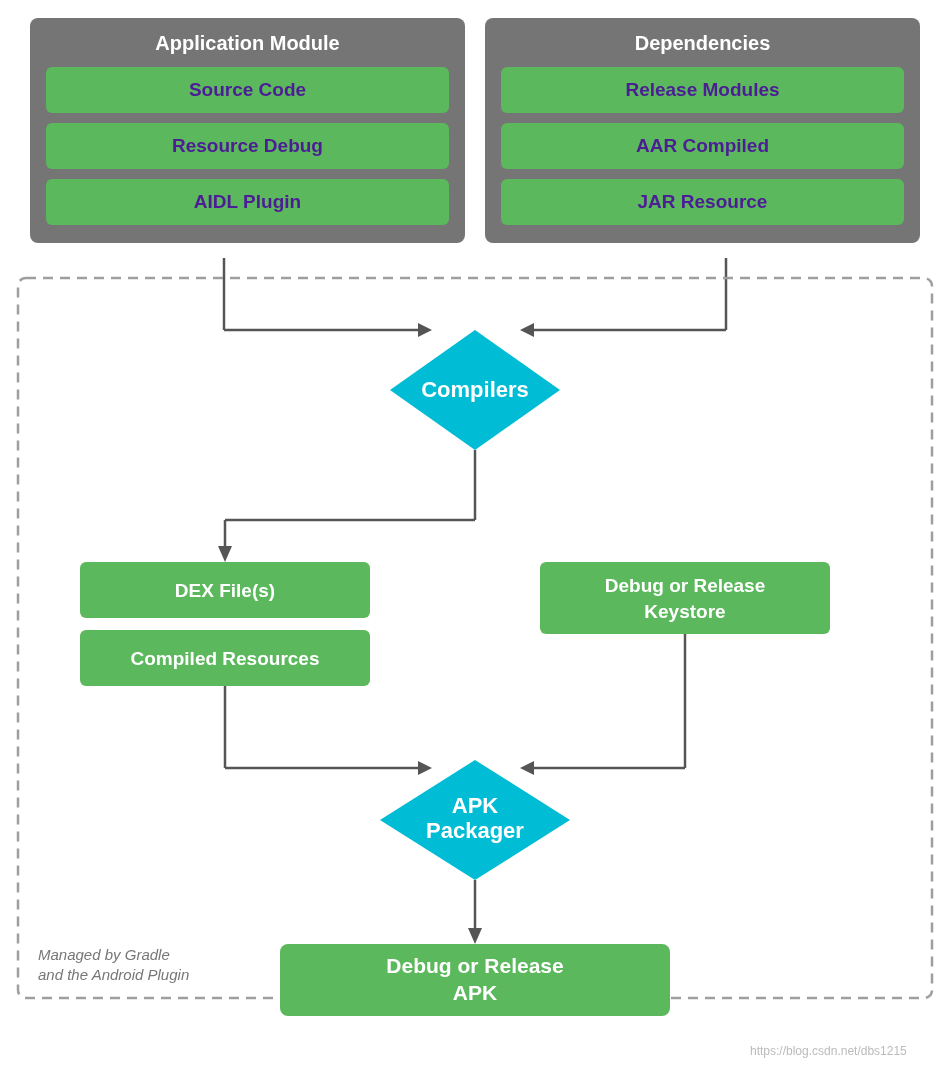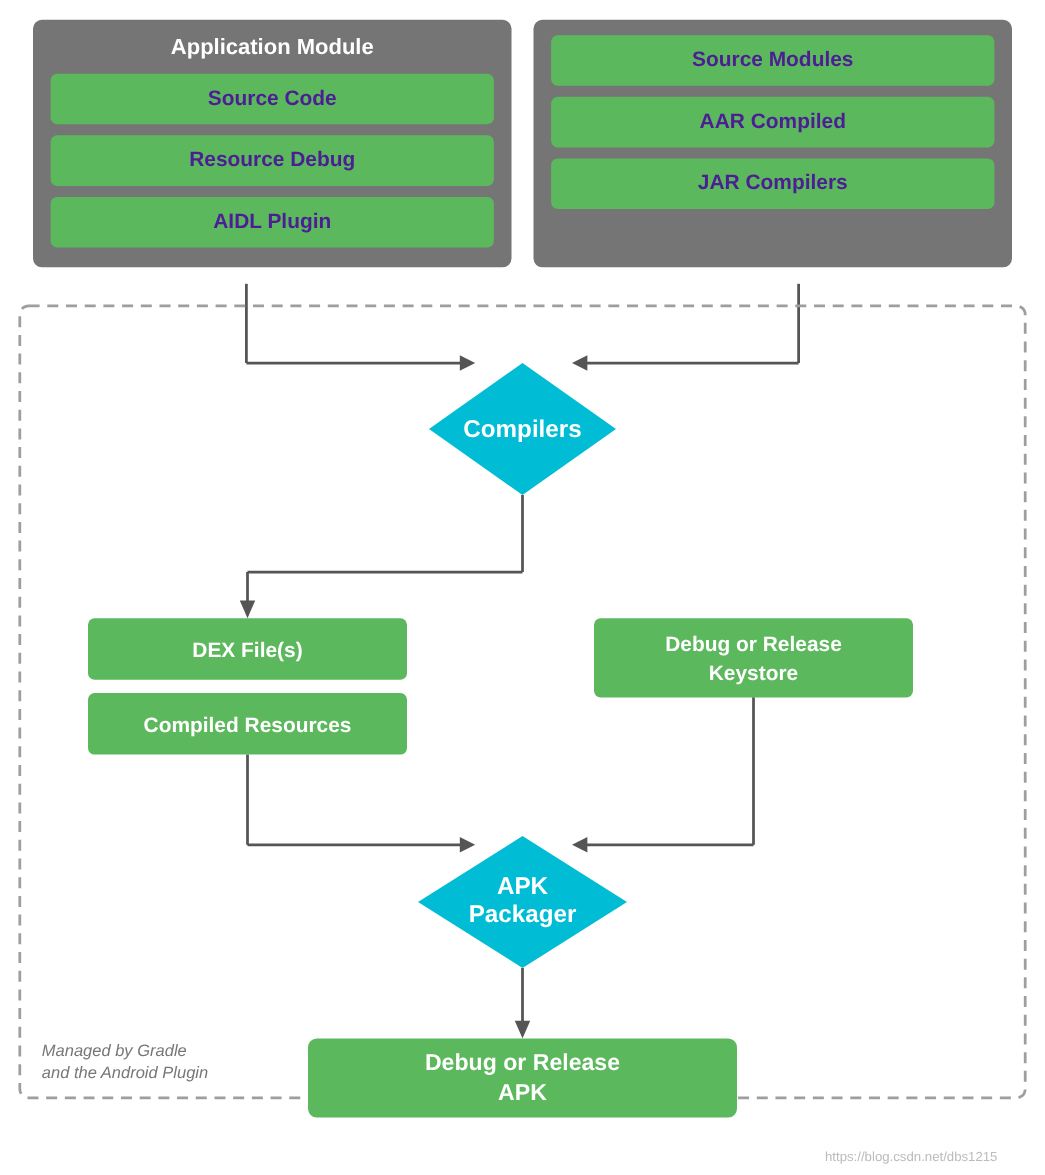"Dependencies" div.module-box-title { html: none -> <div>Dependencies</div> }
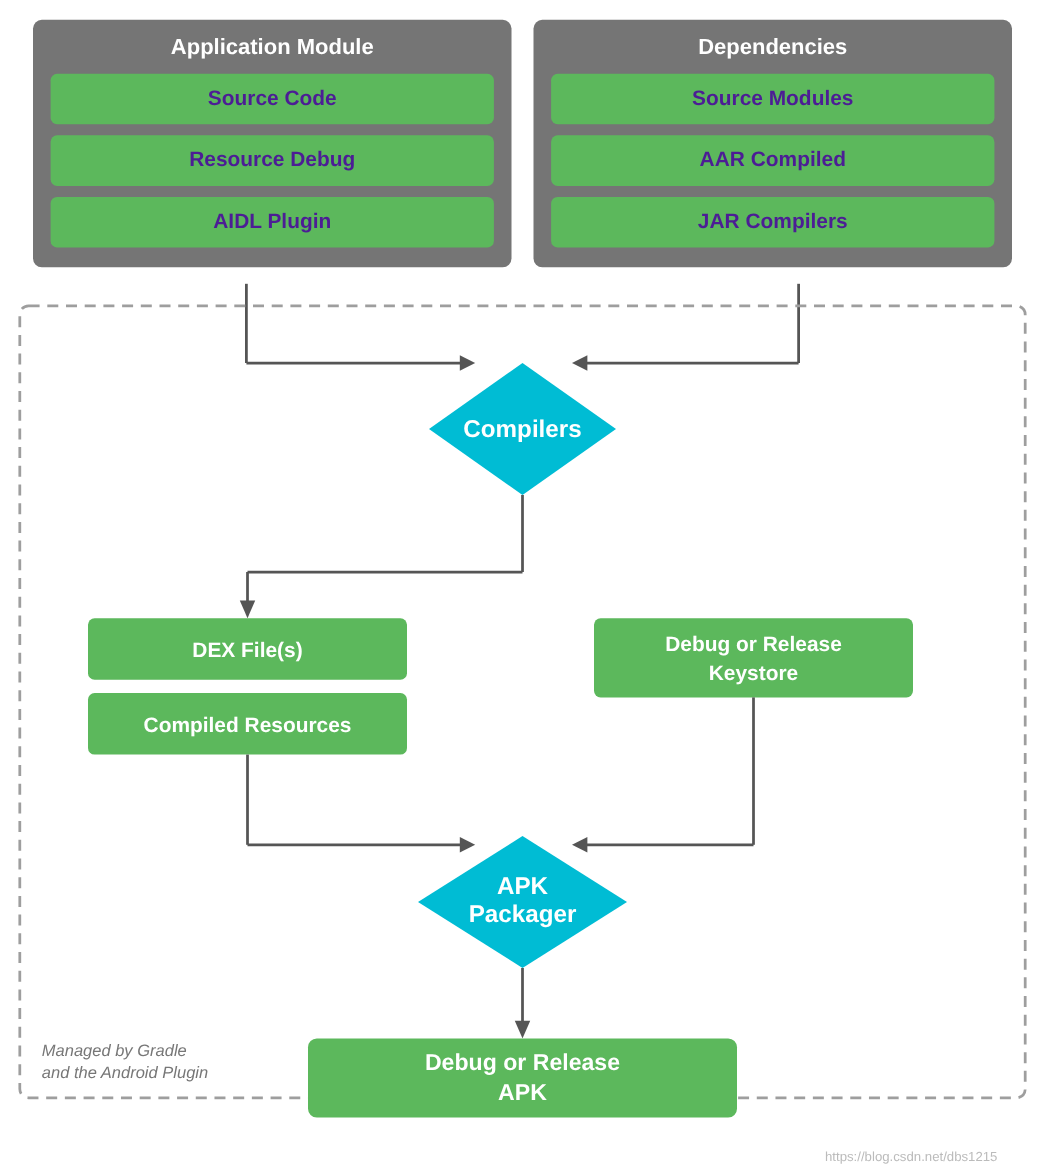"Source Modules" div.green-btn { text: Source -> Release }
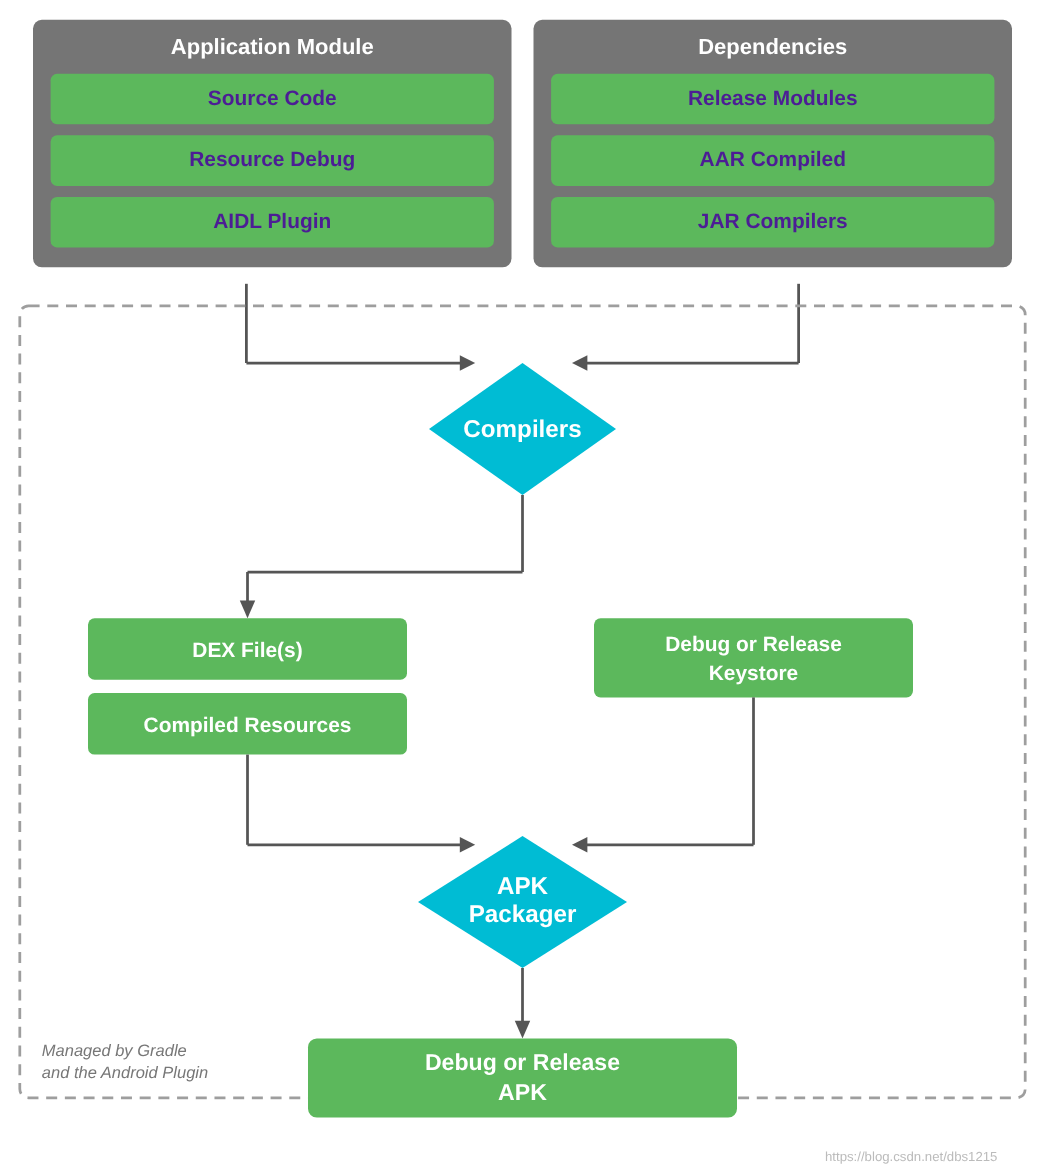"JAR Compilers" div.green-btn { text: Compilers -> Resource }
